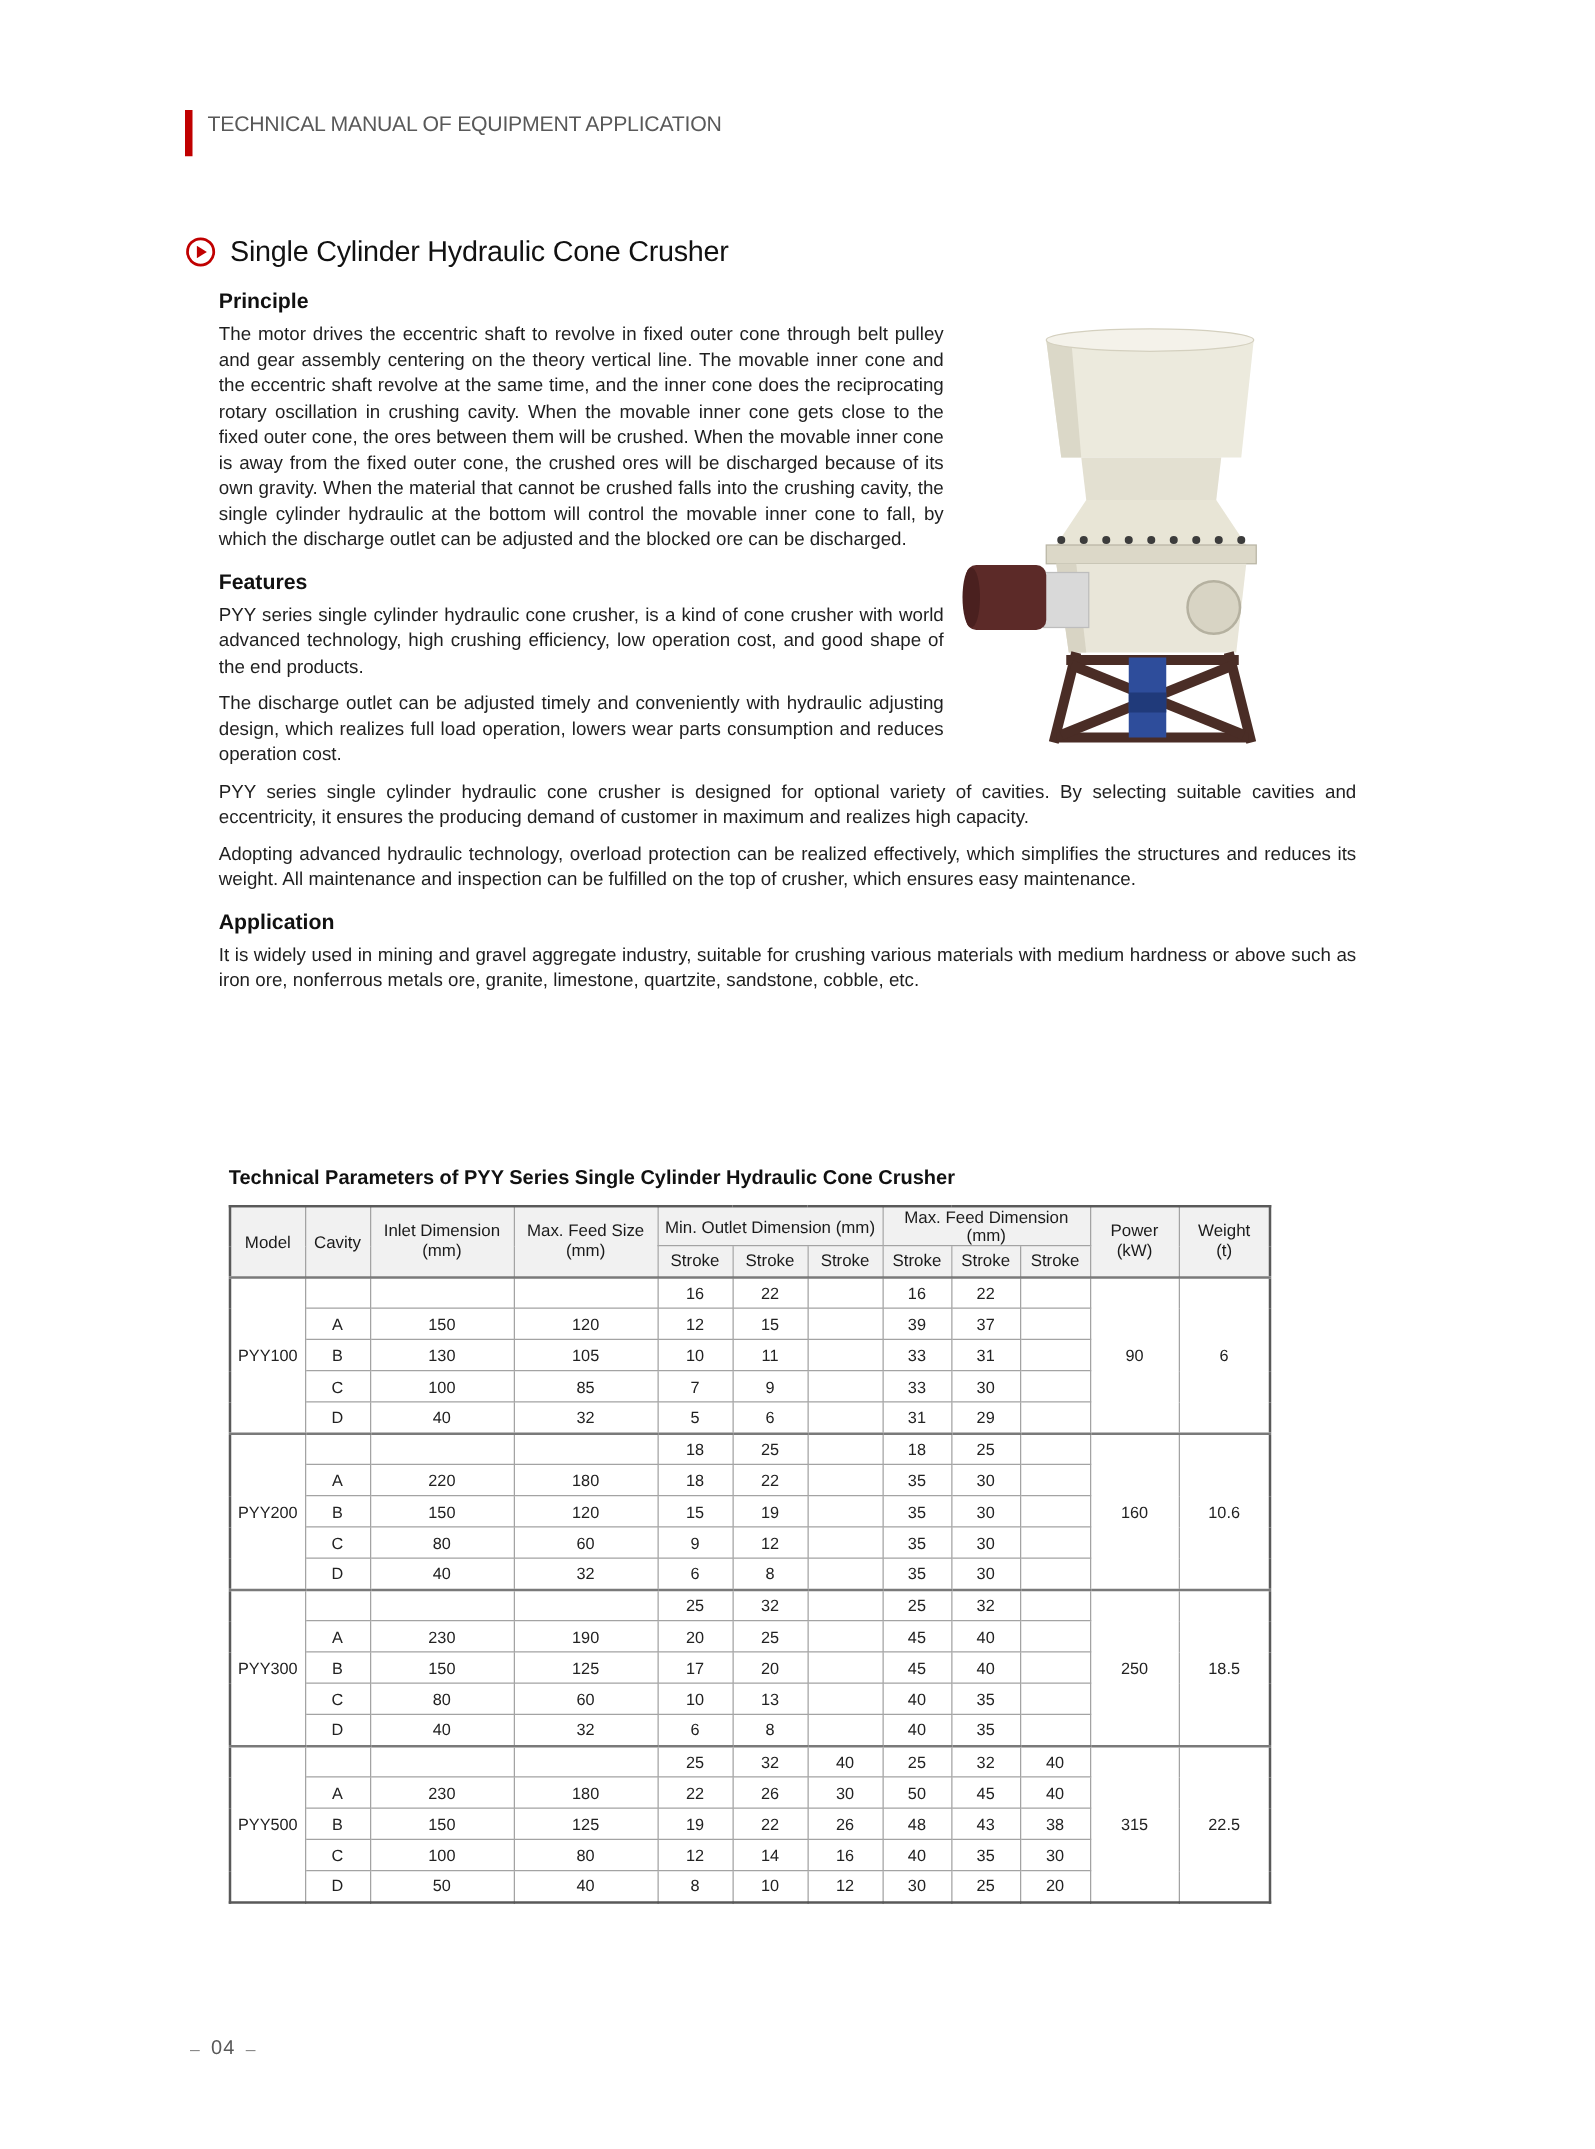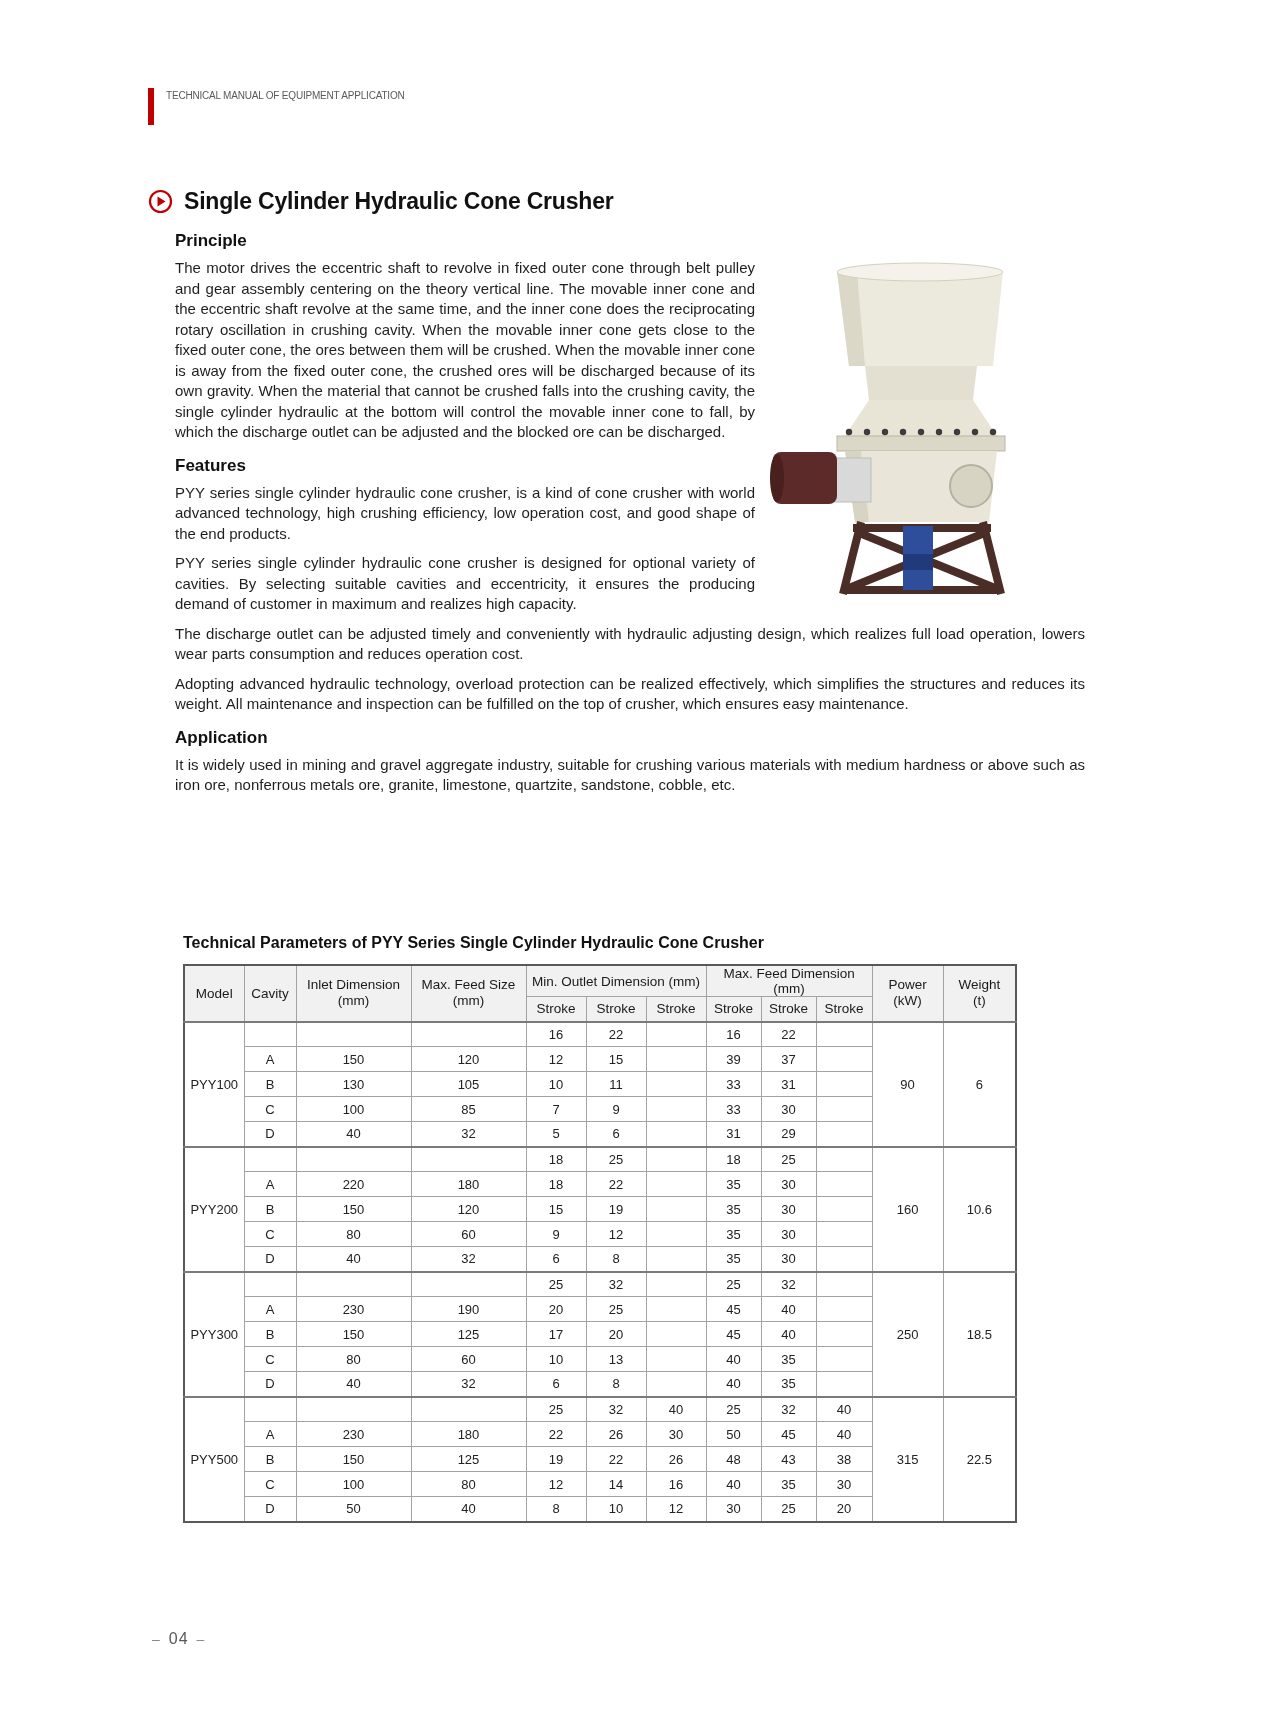"TECHNICAL MANUAL OF EQUIPMENT" .page-header-text { font-size: 10px -> 17px }
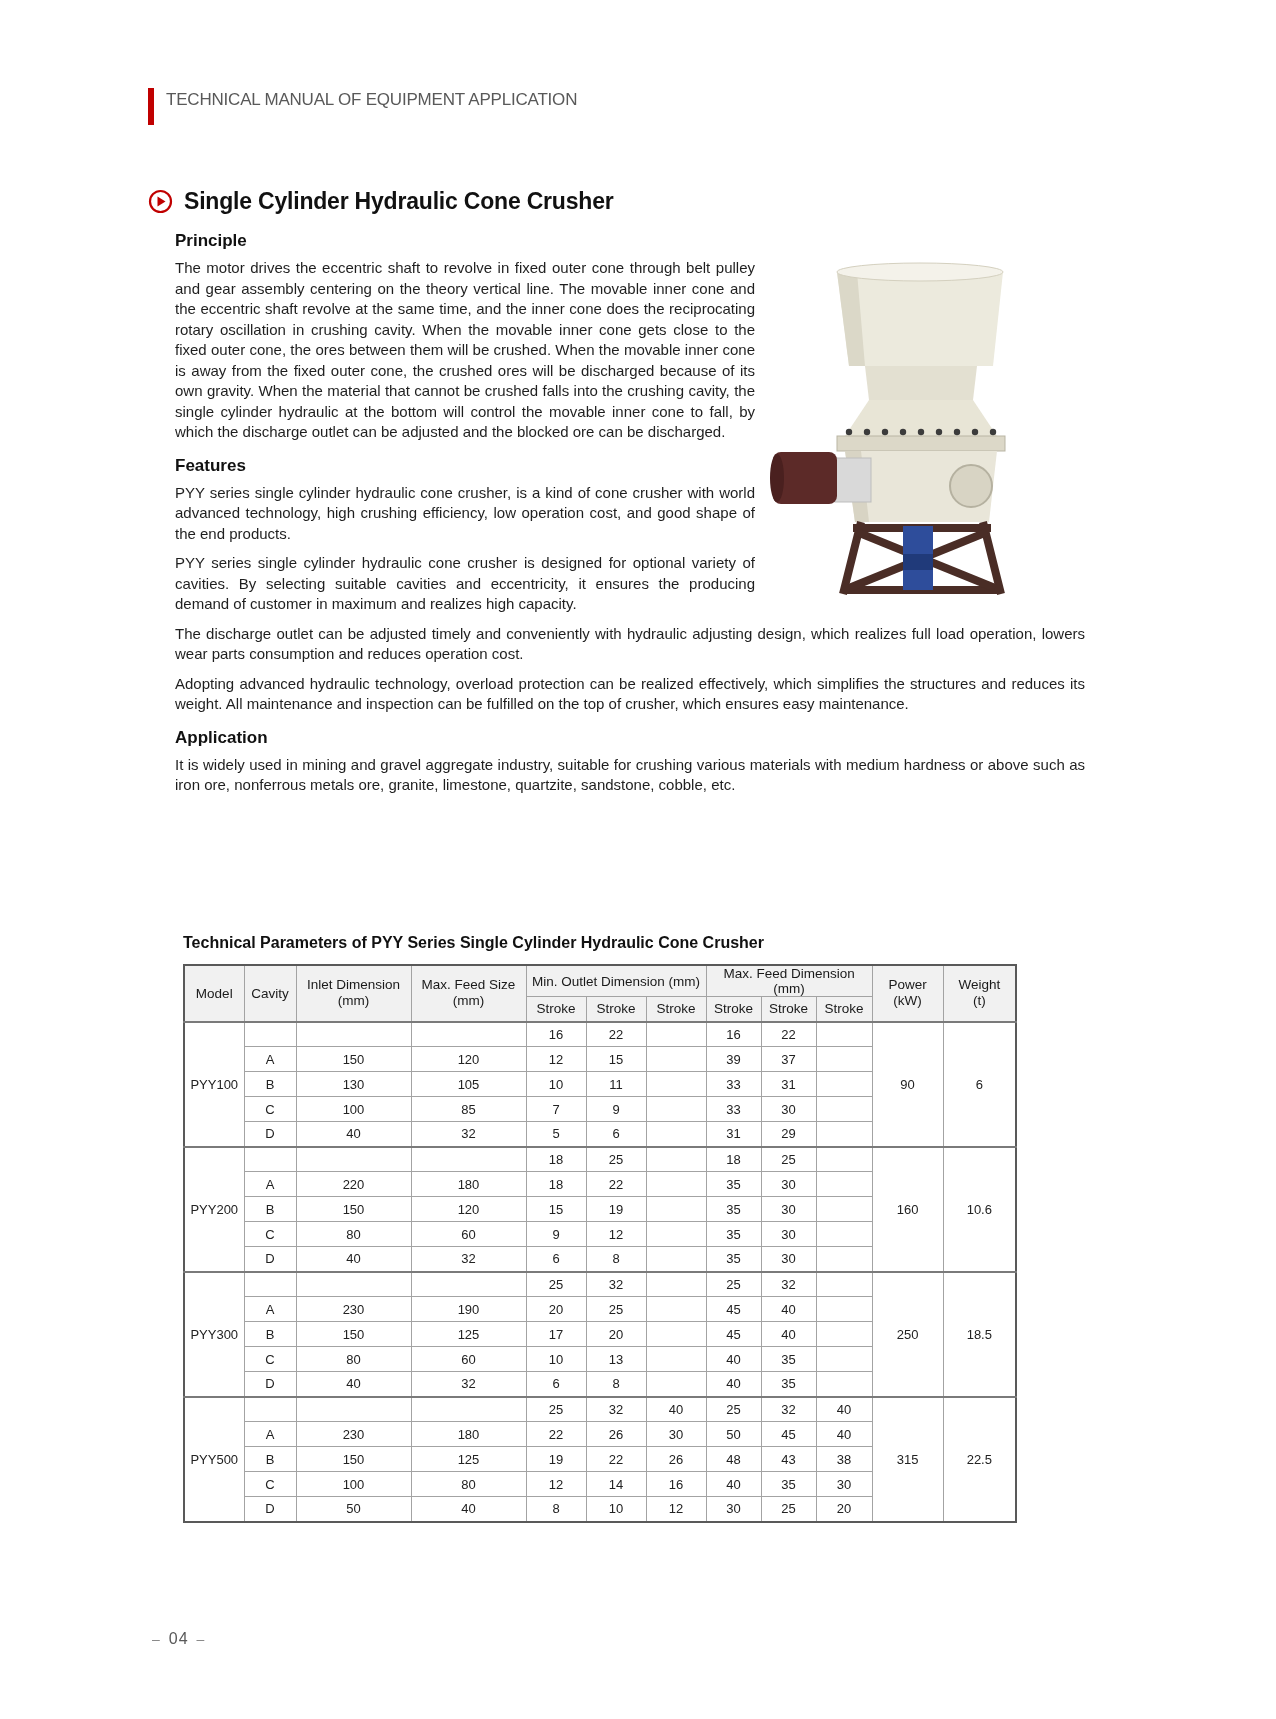"Single Cylinder Hydraulic Cone Crusher" .doc-title { font-weight: bold -> normal }
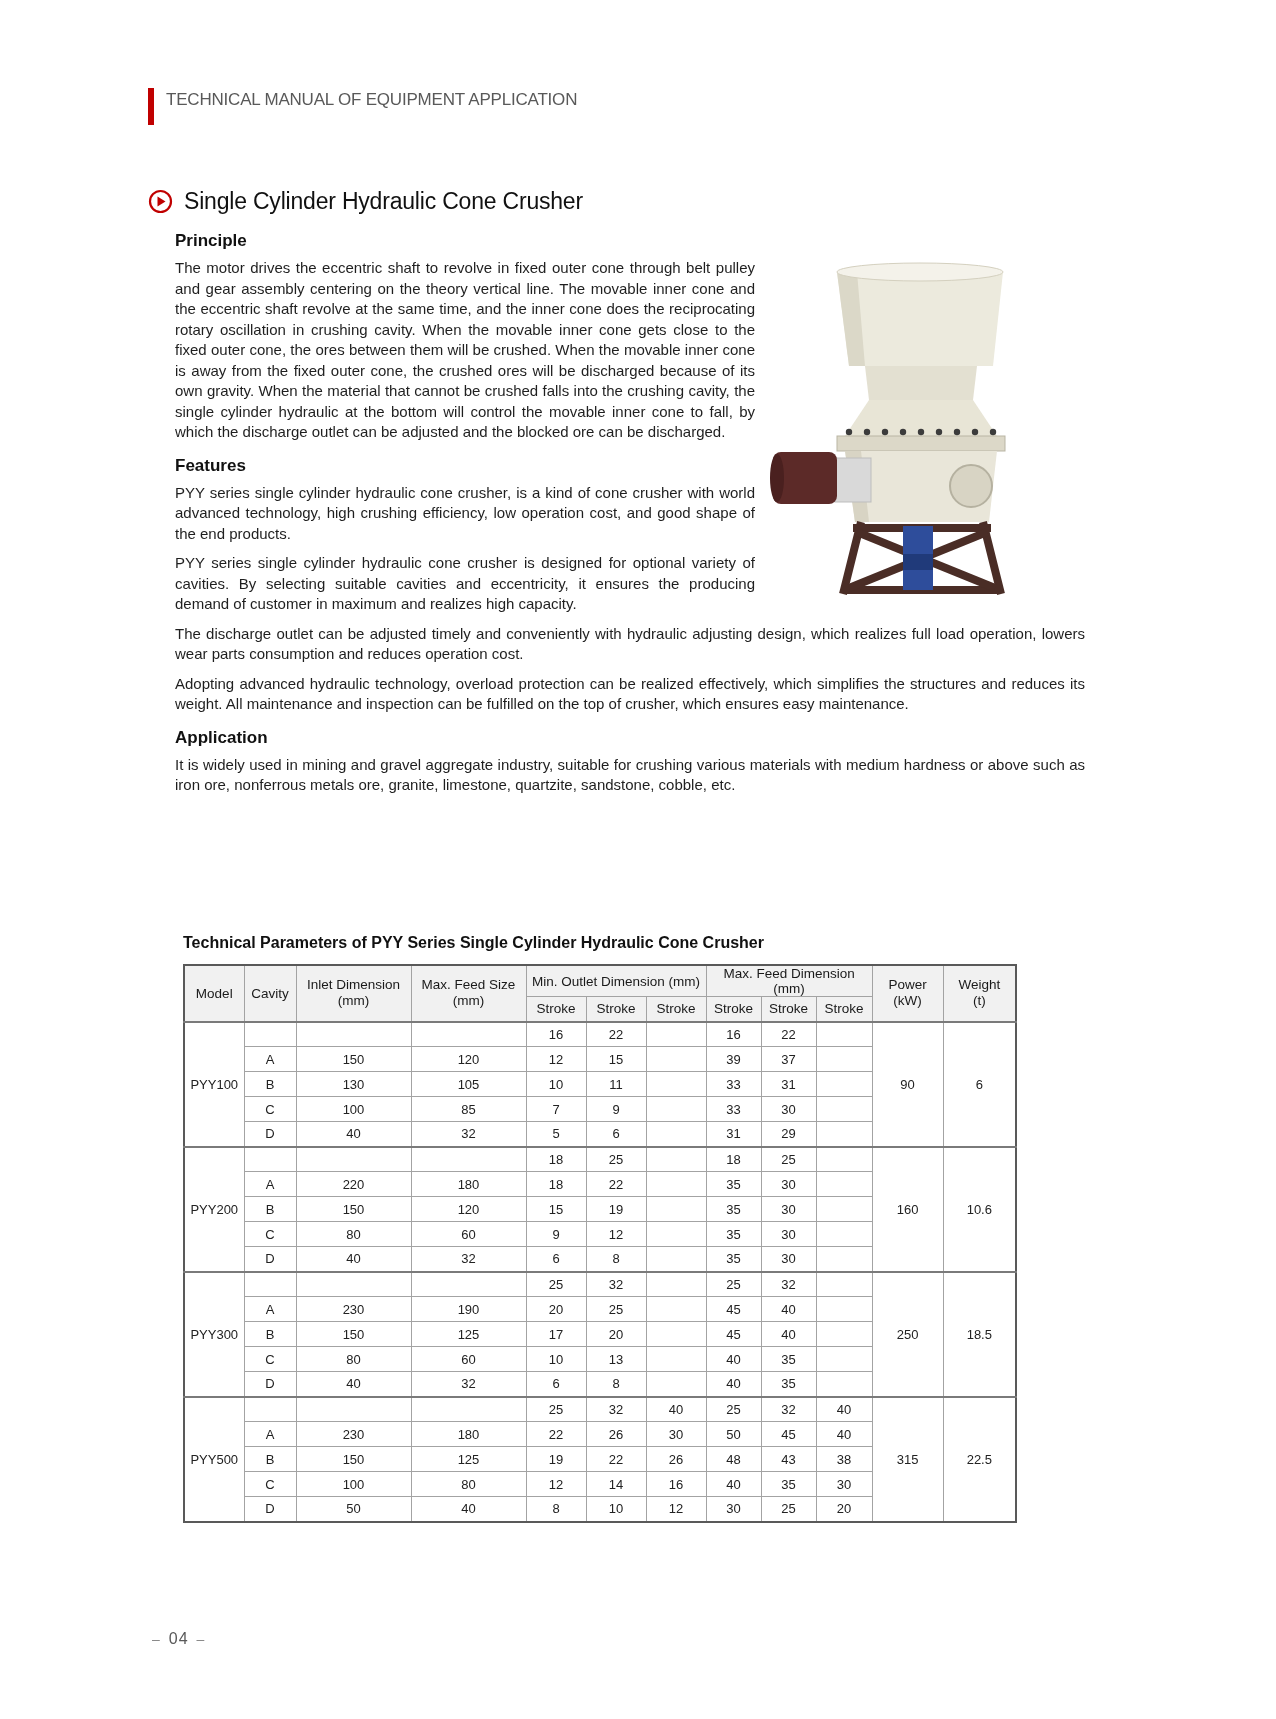"PYY series single cylinder hydraulic cone crusher" p { order: before "The discharge outlet can be" -> after "The discharge outlet can be" }
